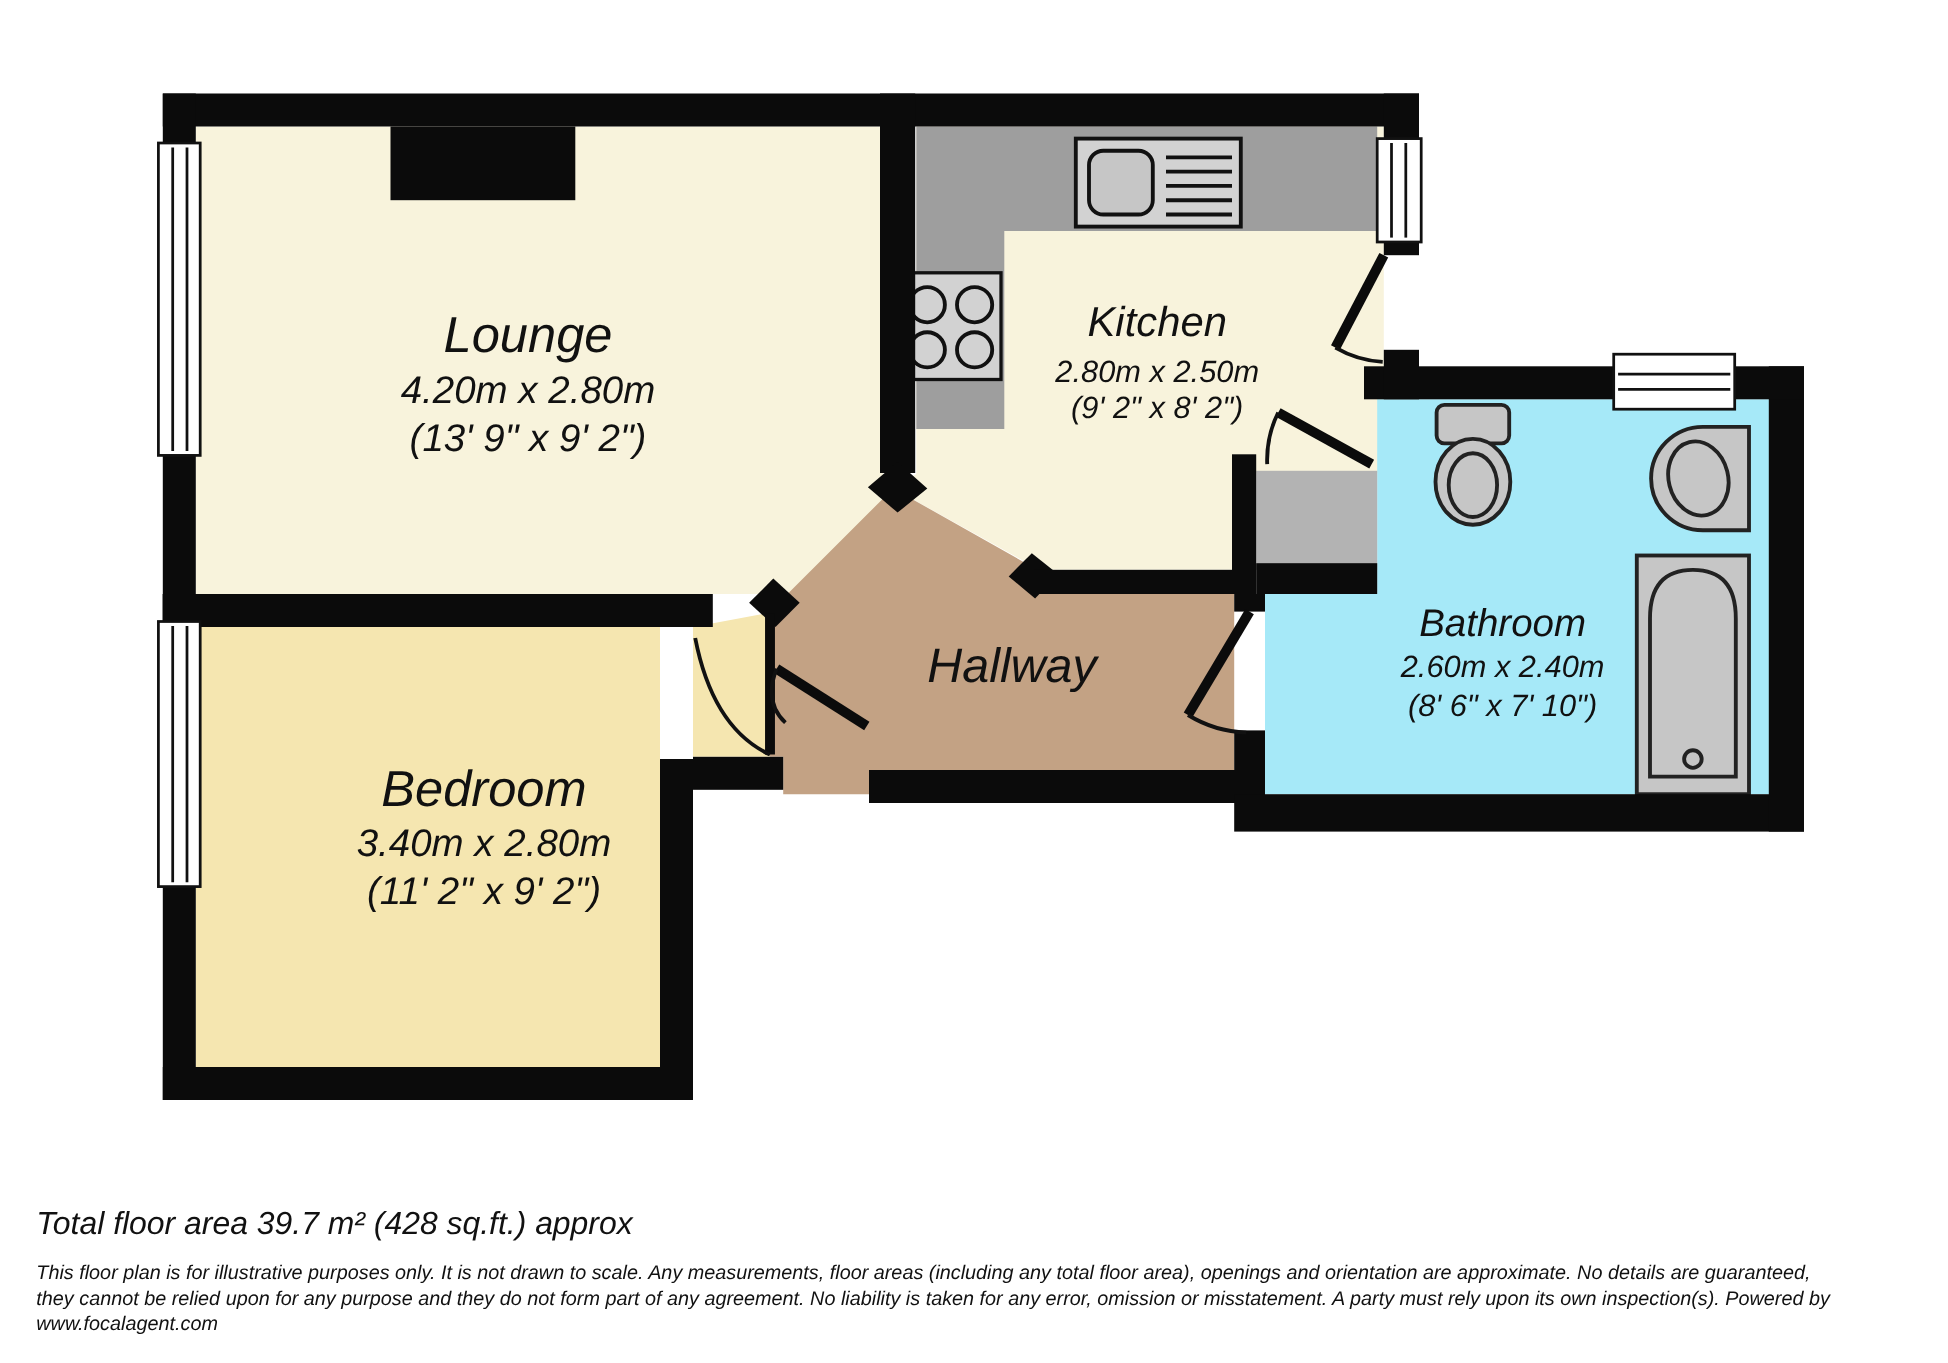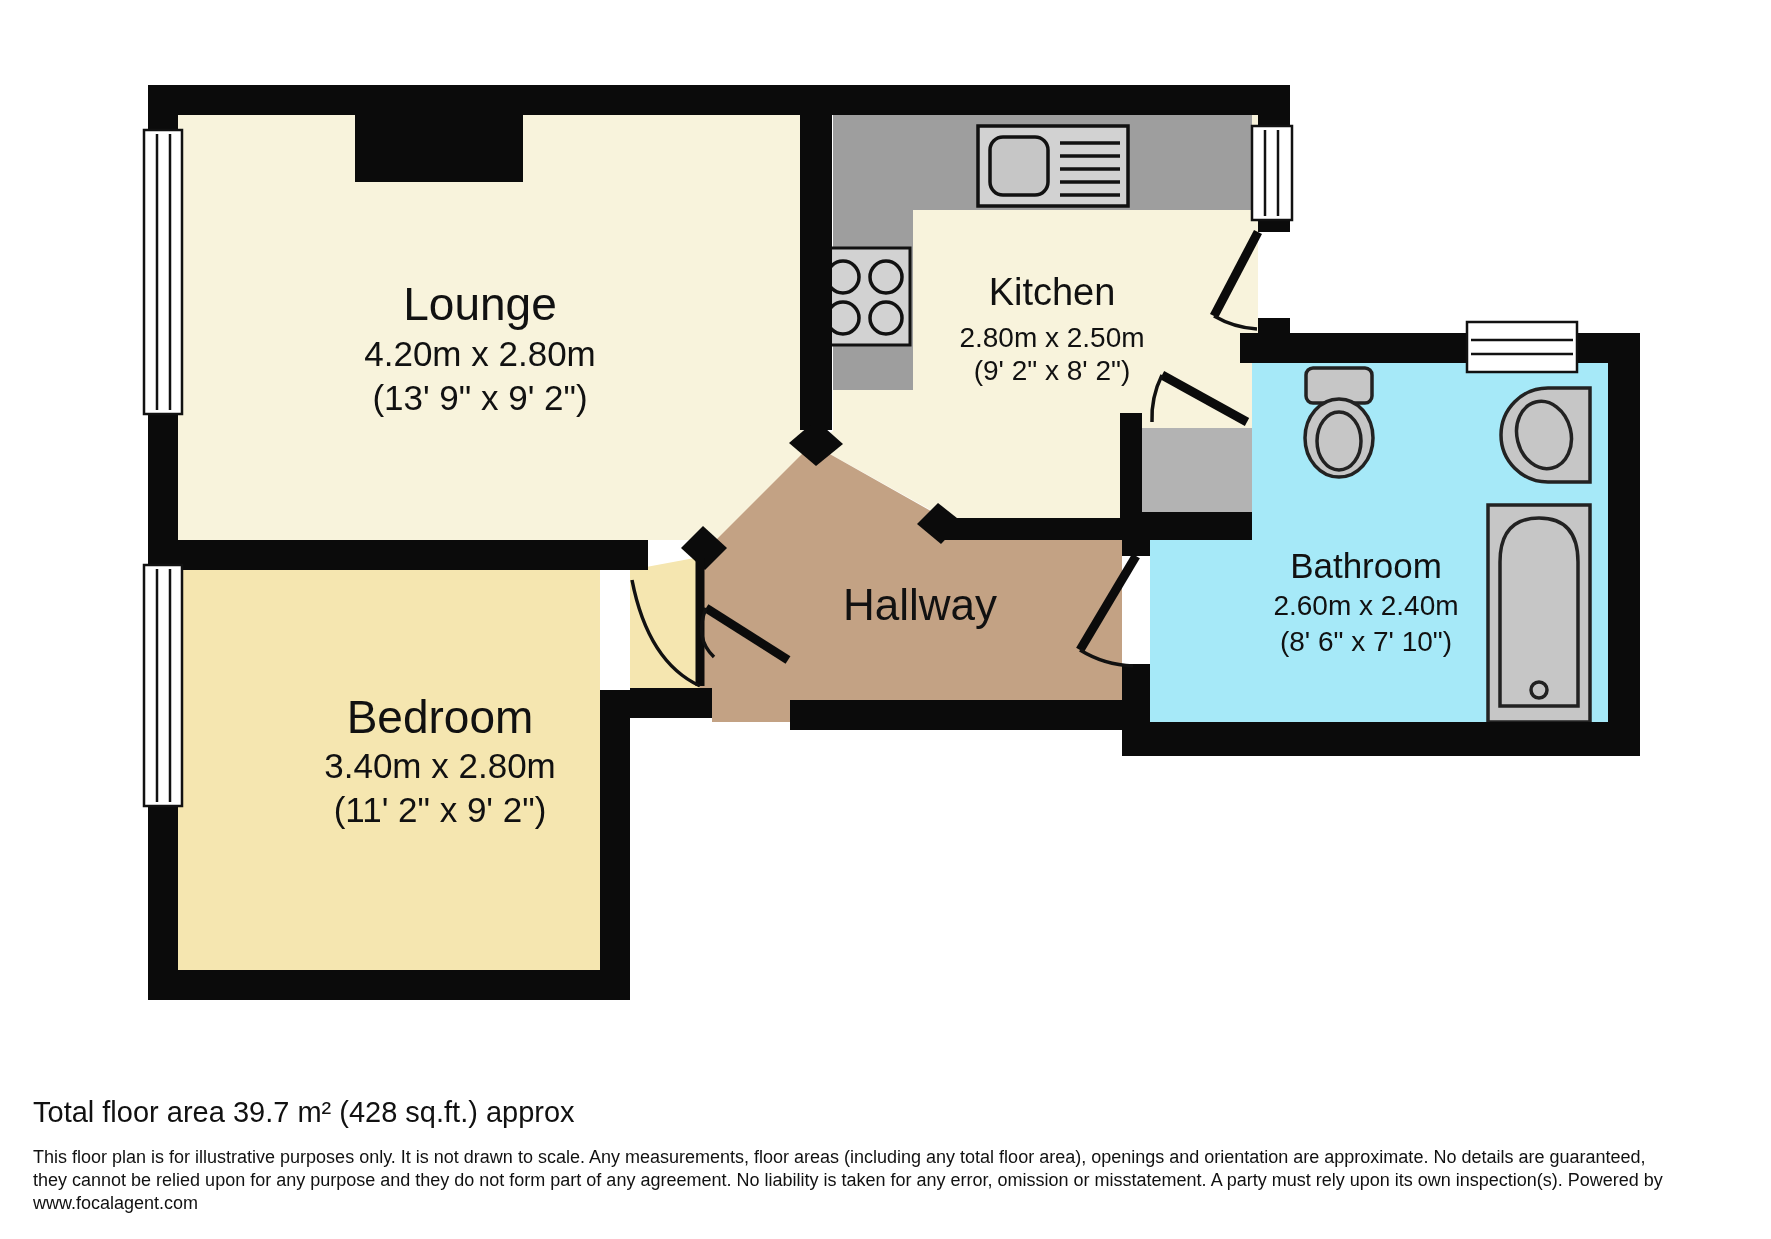"Lounge" .page { font-style: none -> italic }
